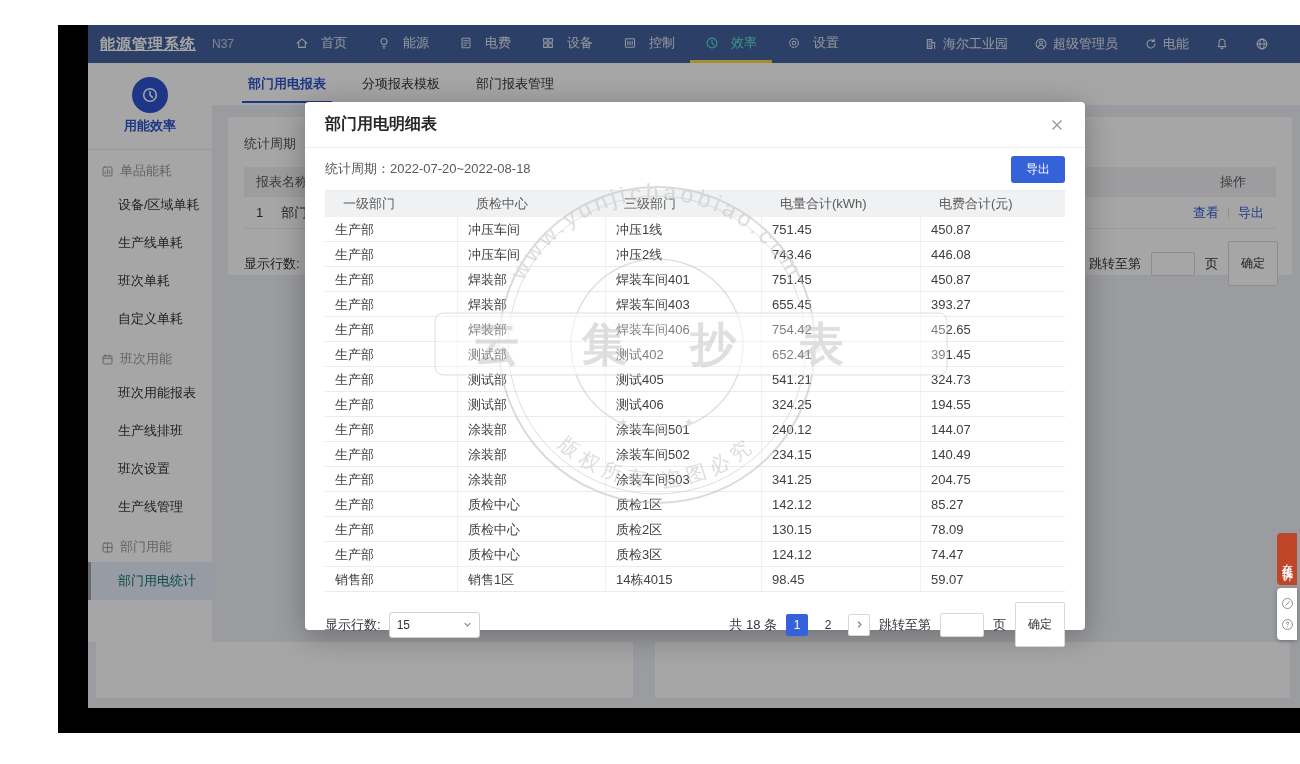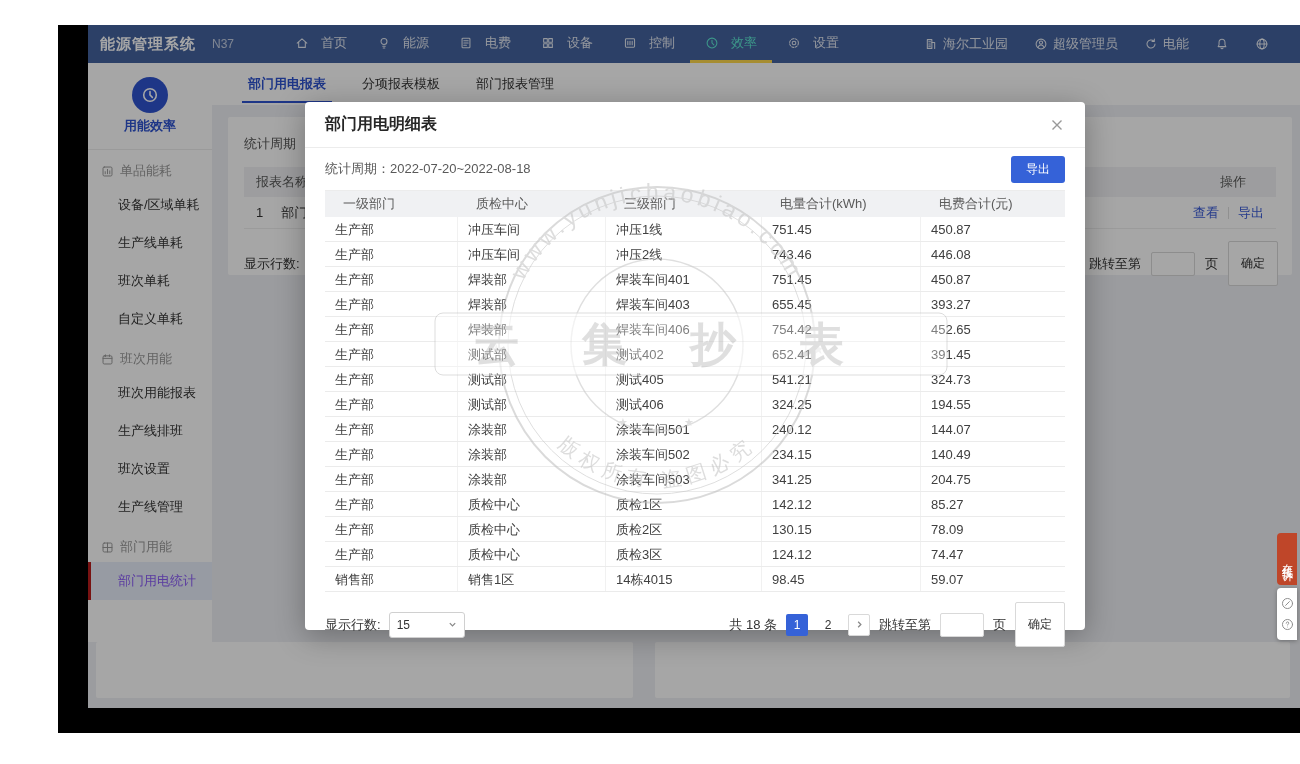"能源管理系统" .brand { text-decoration: none -> underline }
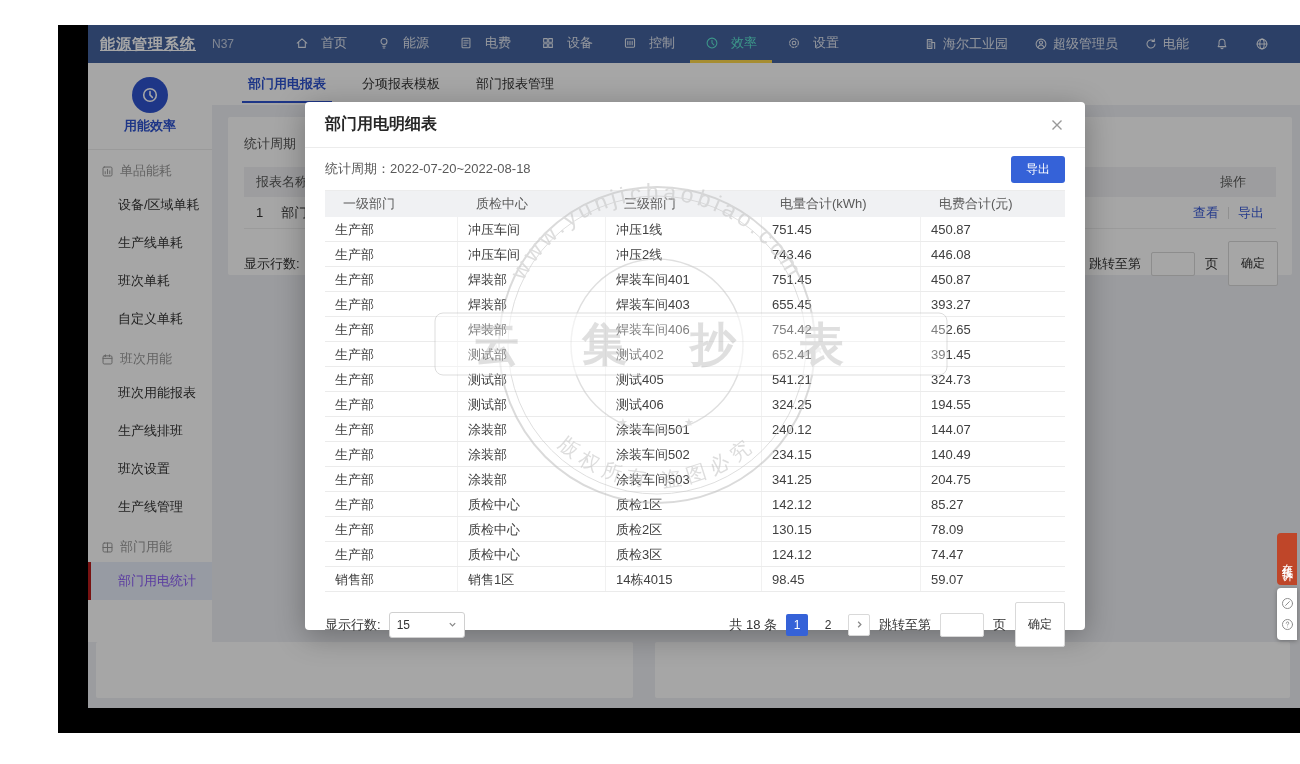"部门用电统计" .side-item.active { border-left: 3px solid #b91c1c -> 3px solid #a3a3a3; color: #8b5cf6 -> #0f766e }
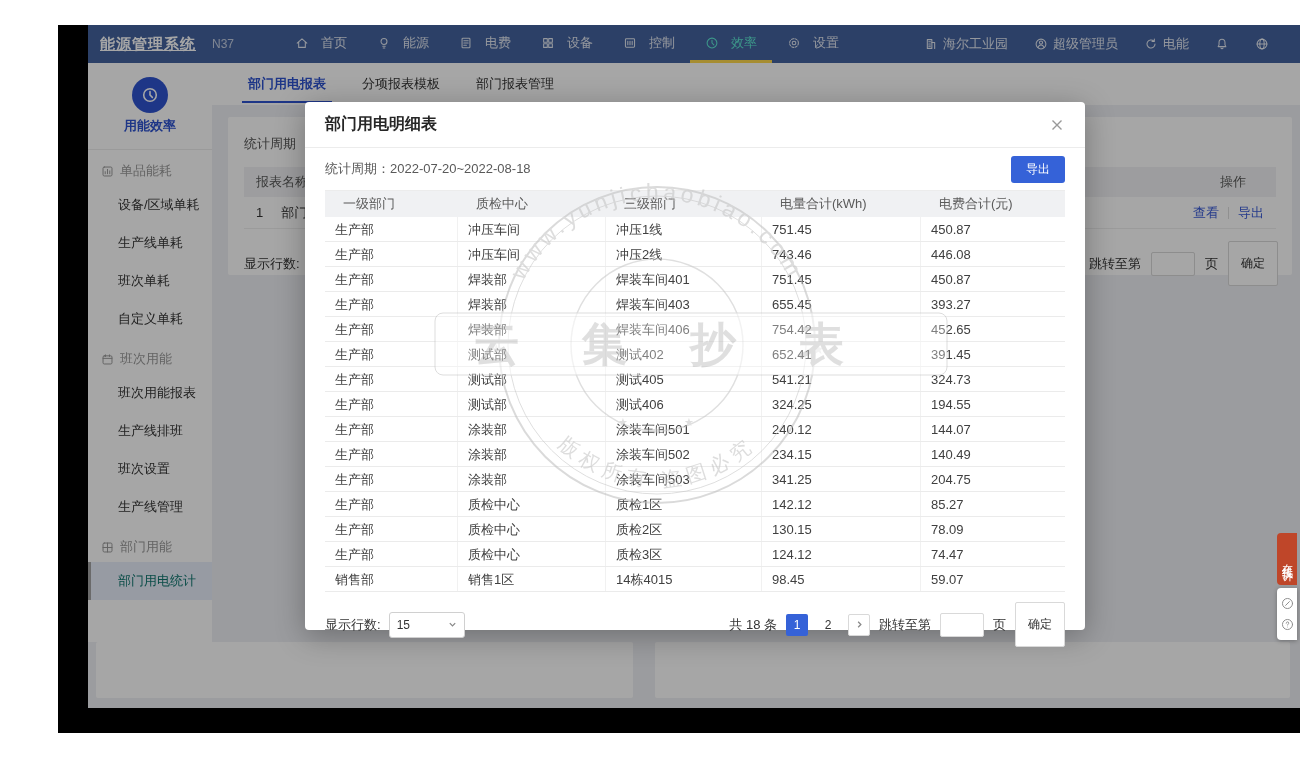"15" .rows-select { width: 76px -> 91px }
